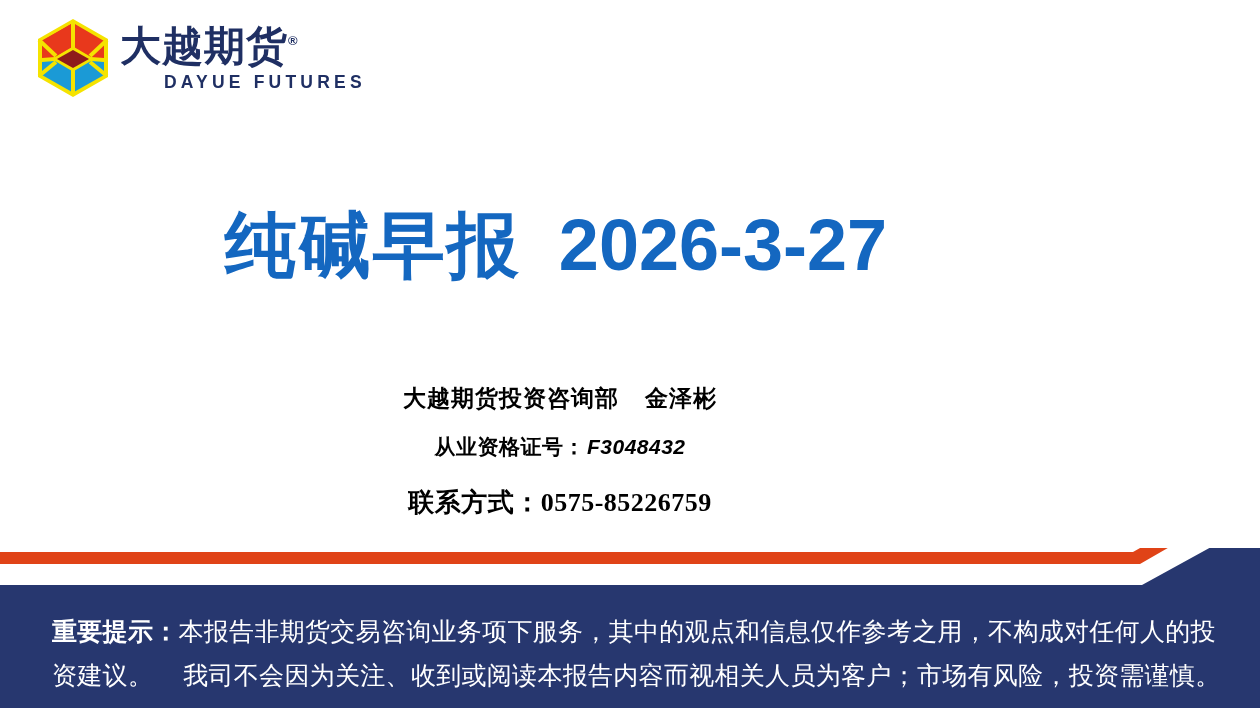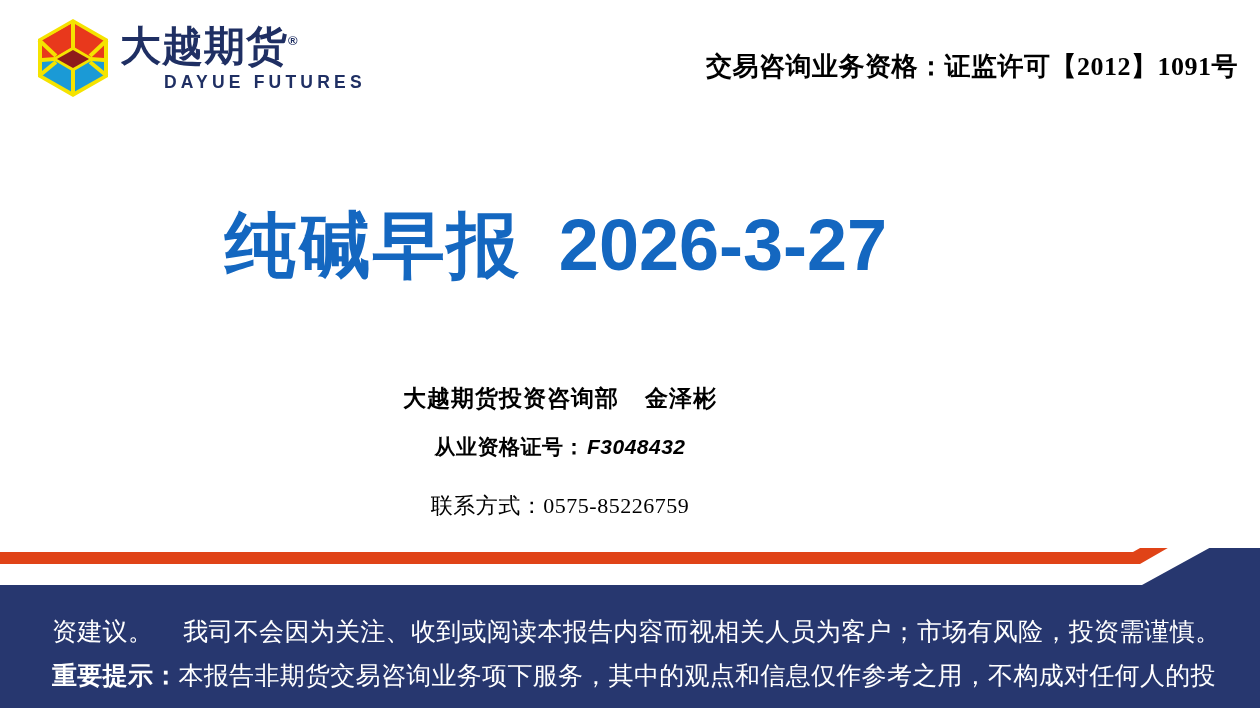"交易咨询业务资格：证监许可【2012】1091号" div.qualification { html: <div>交易咨询业务资格：证监许可【2012】1091号</div> -> none }
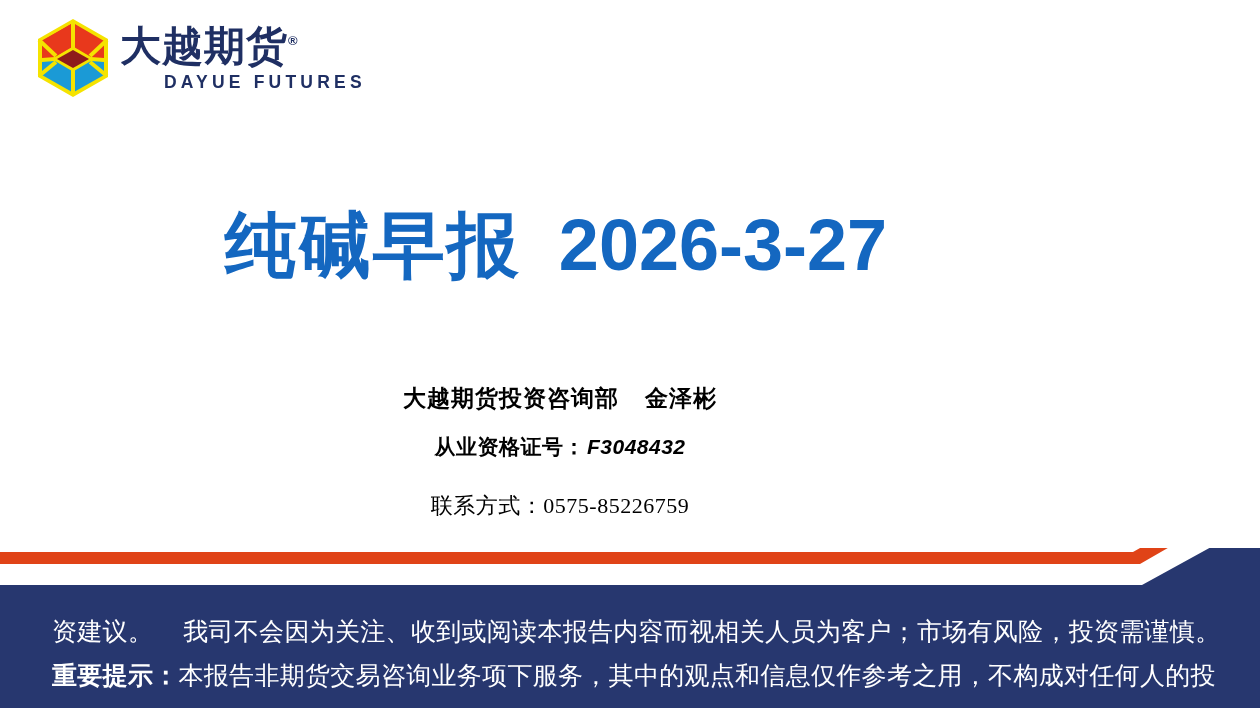"联系方式：0575-85226759" .contact-line { font-size: 22px -> 26px; font-weight: normal -> bold; margin-top: 30px -> 24px }
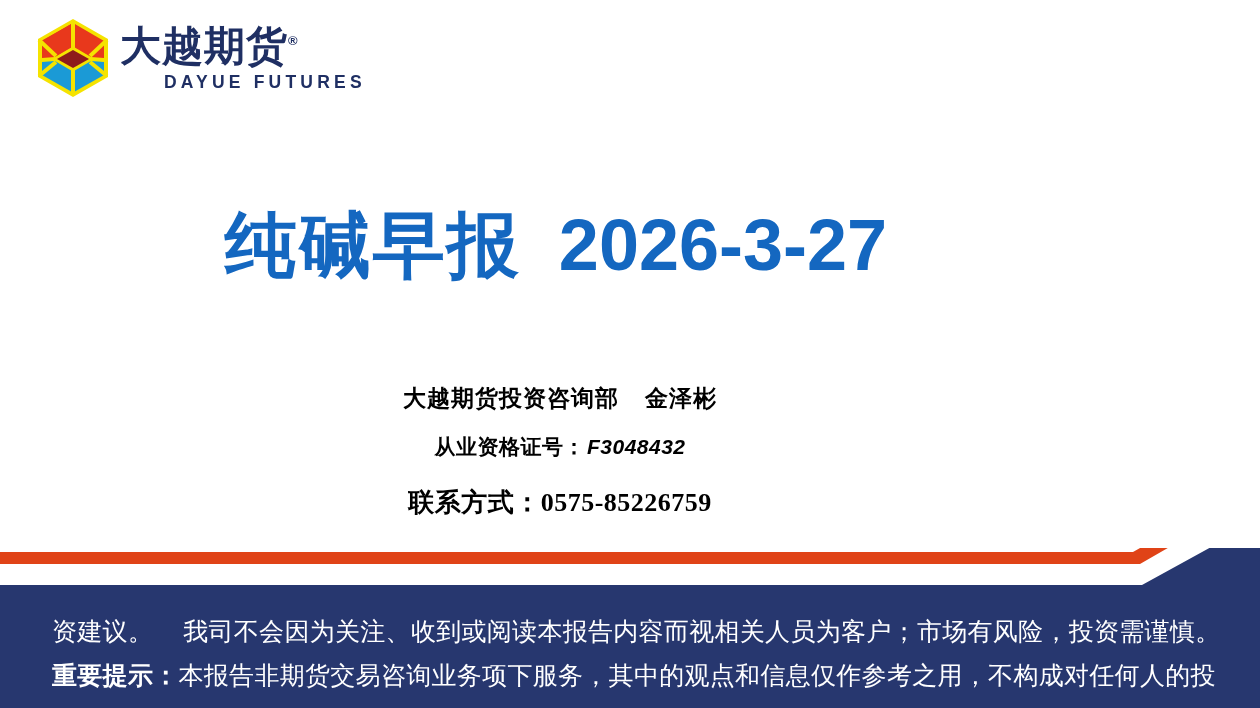"资建议。" div.disclaimer-line { order: before "重要提示：本报告非期货交易咨询业务项下服务，其中的观点和信息仅作参考之用，不构成" -> after "重要提示：本报告非期货交易咨询业务项下服务，其中的观点和信息仅作参考之用，不构成" }
